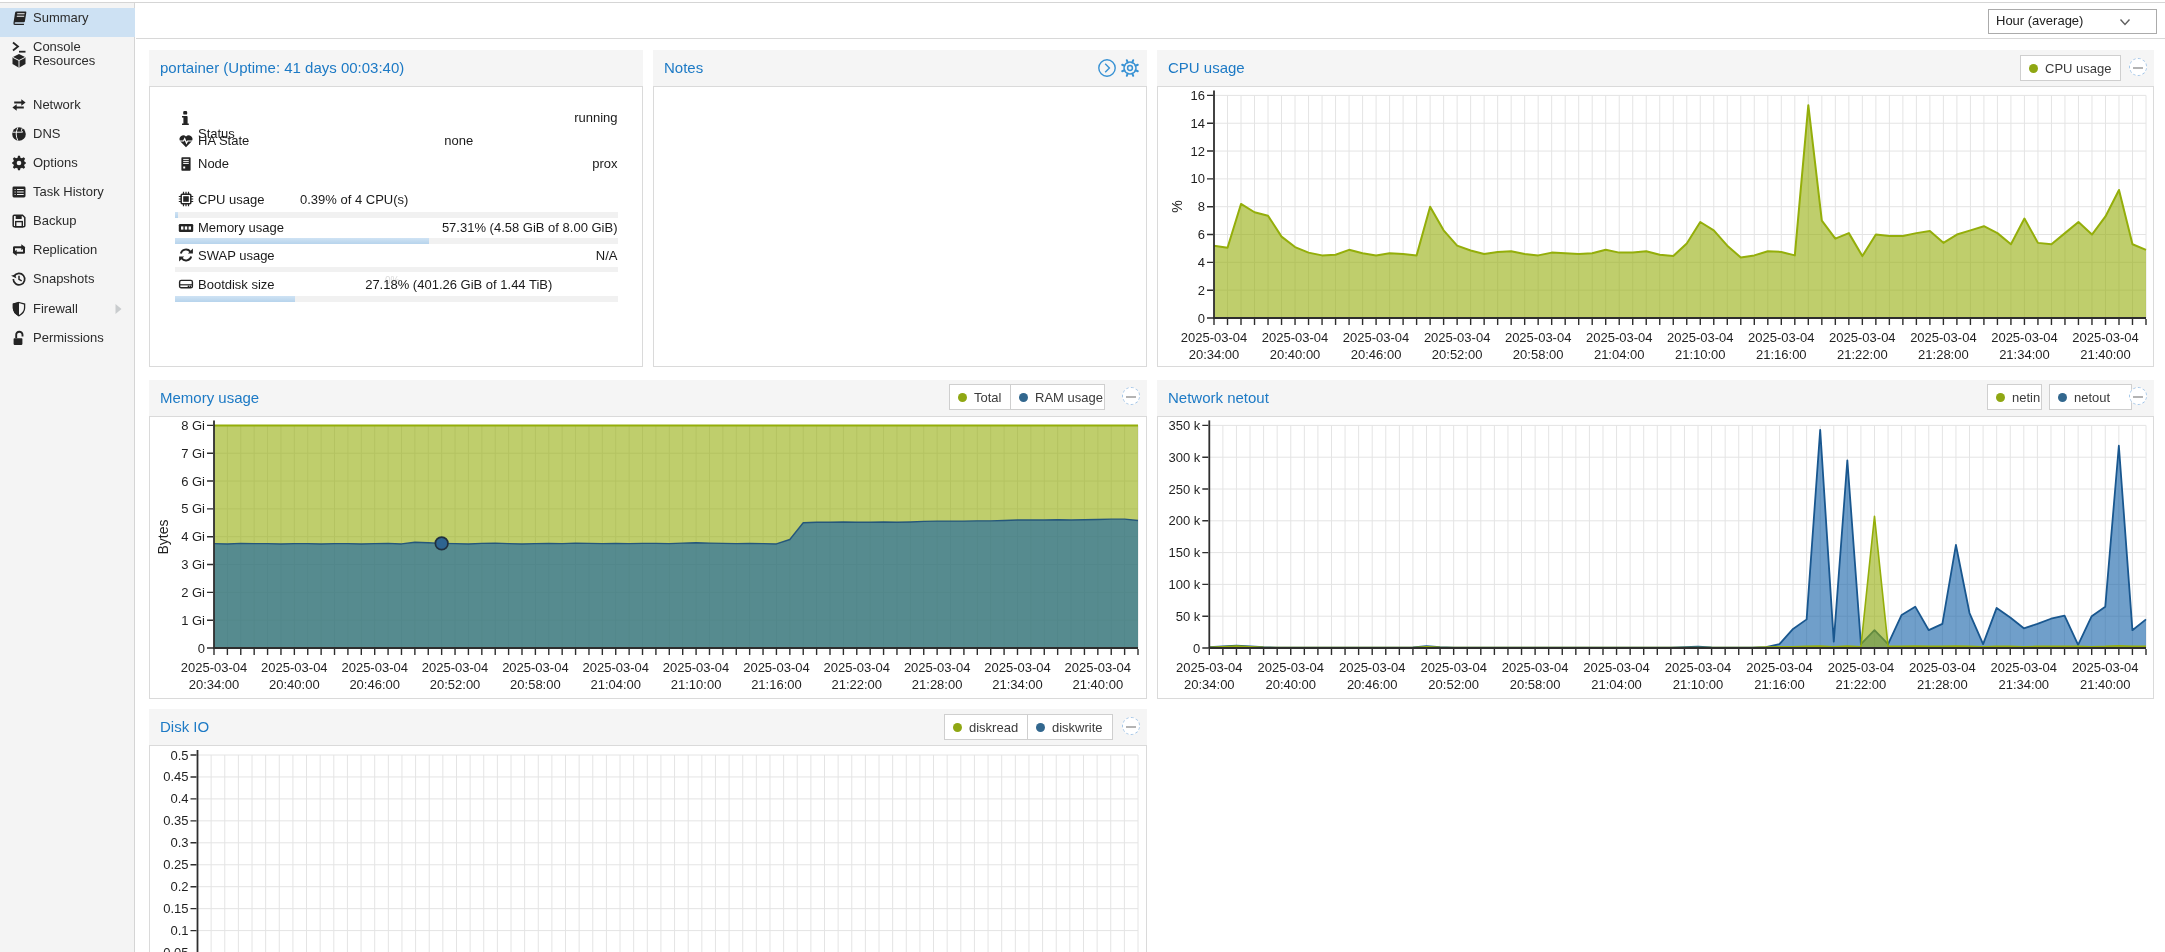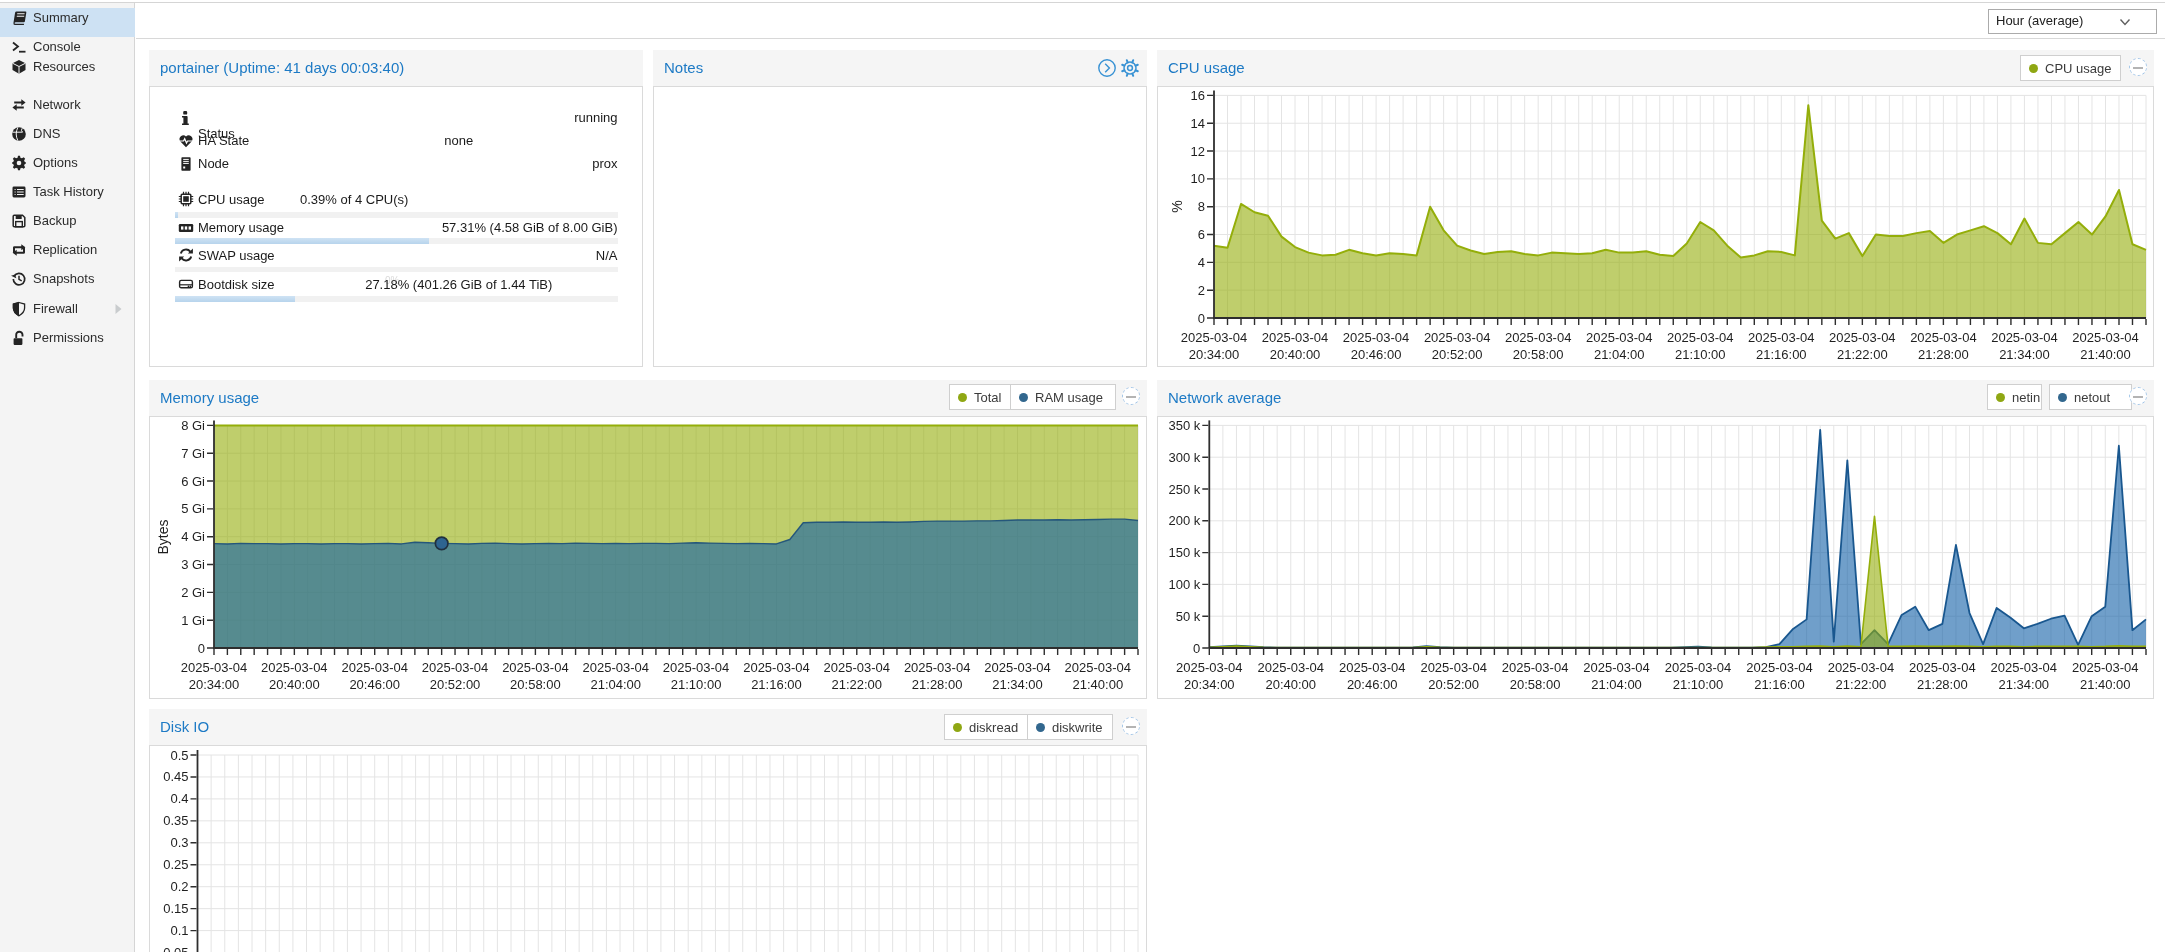"Resources" div.mi { top: 52px -> 46px }
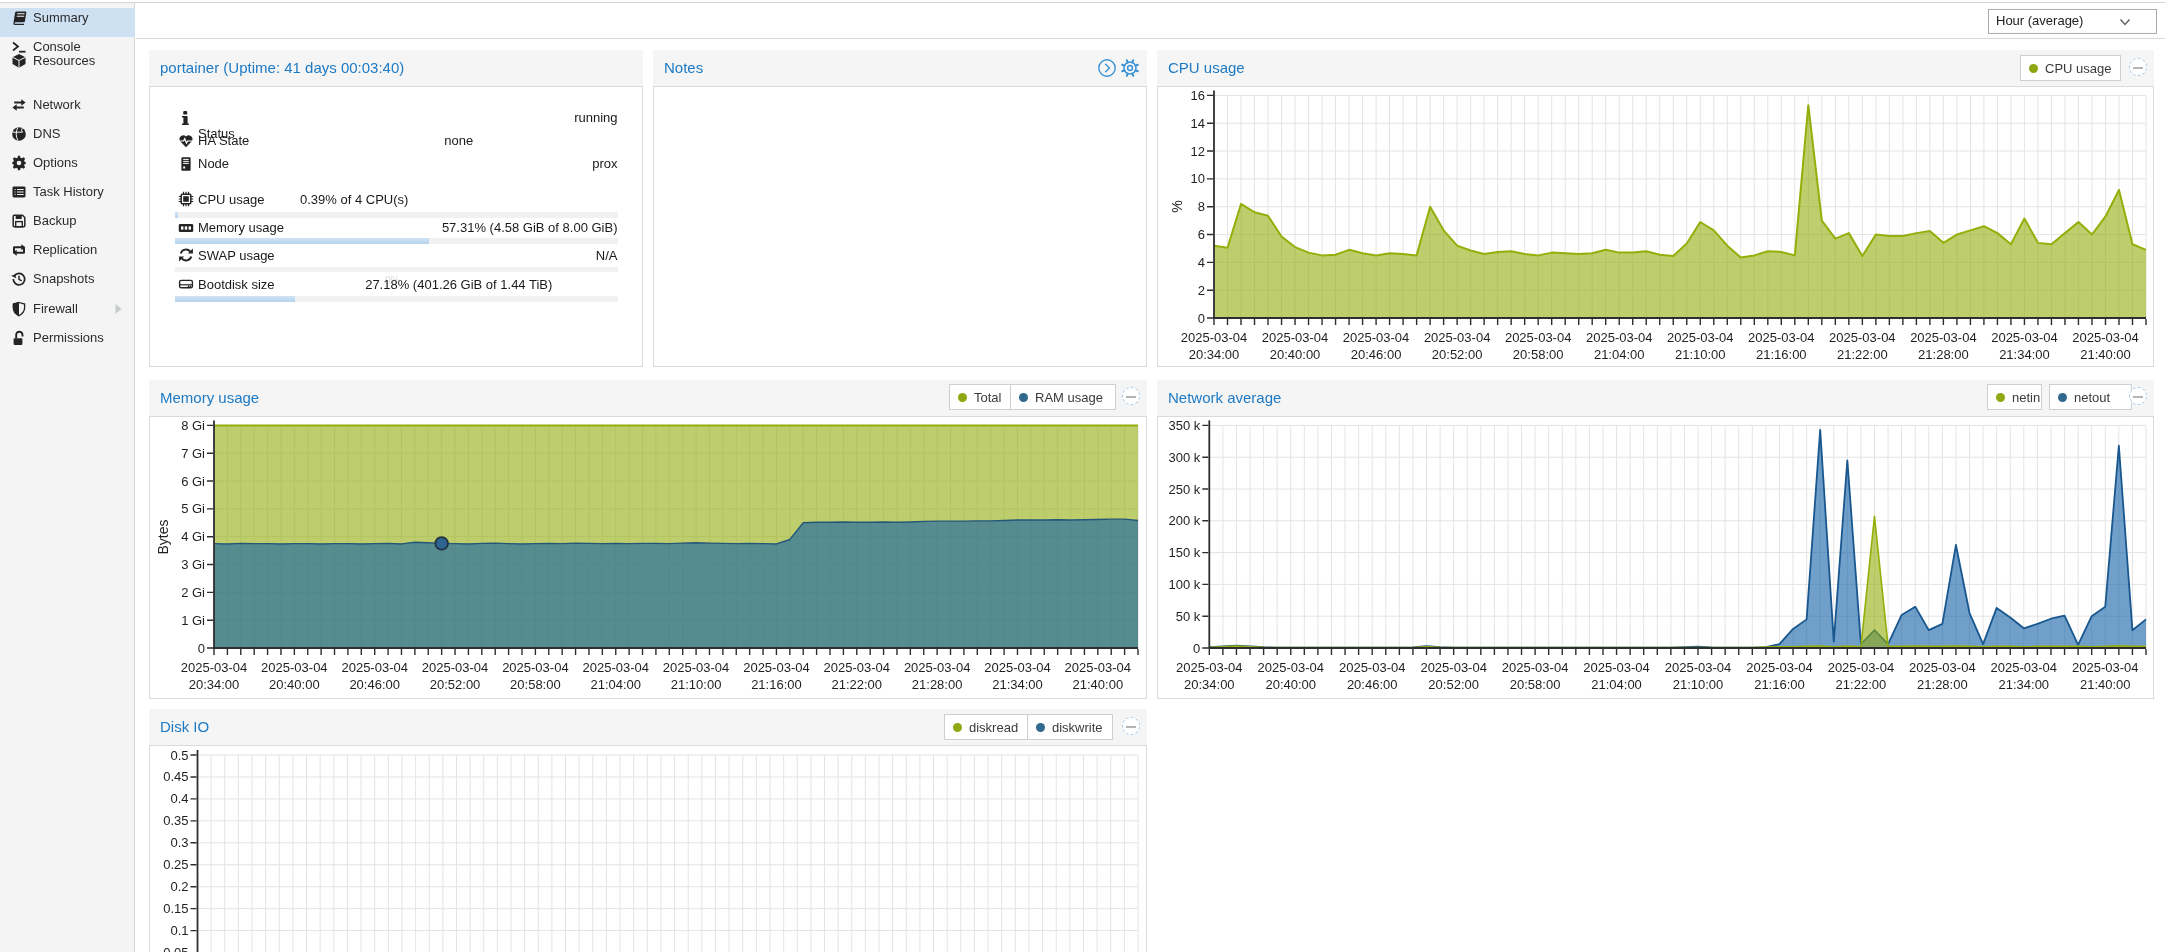"RAM usage" div.lbtn { width: 106px -> 95px }
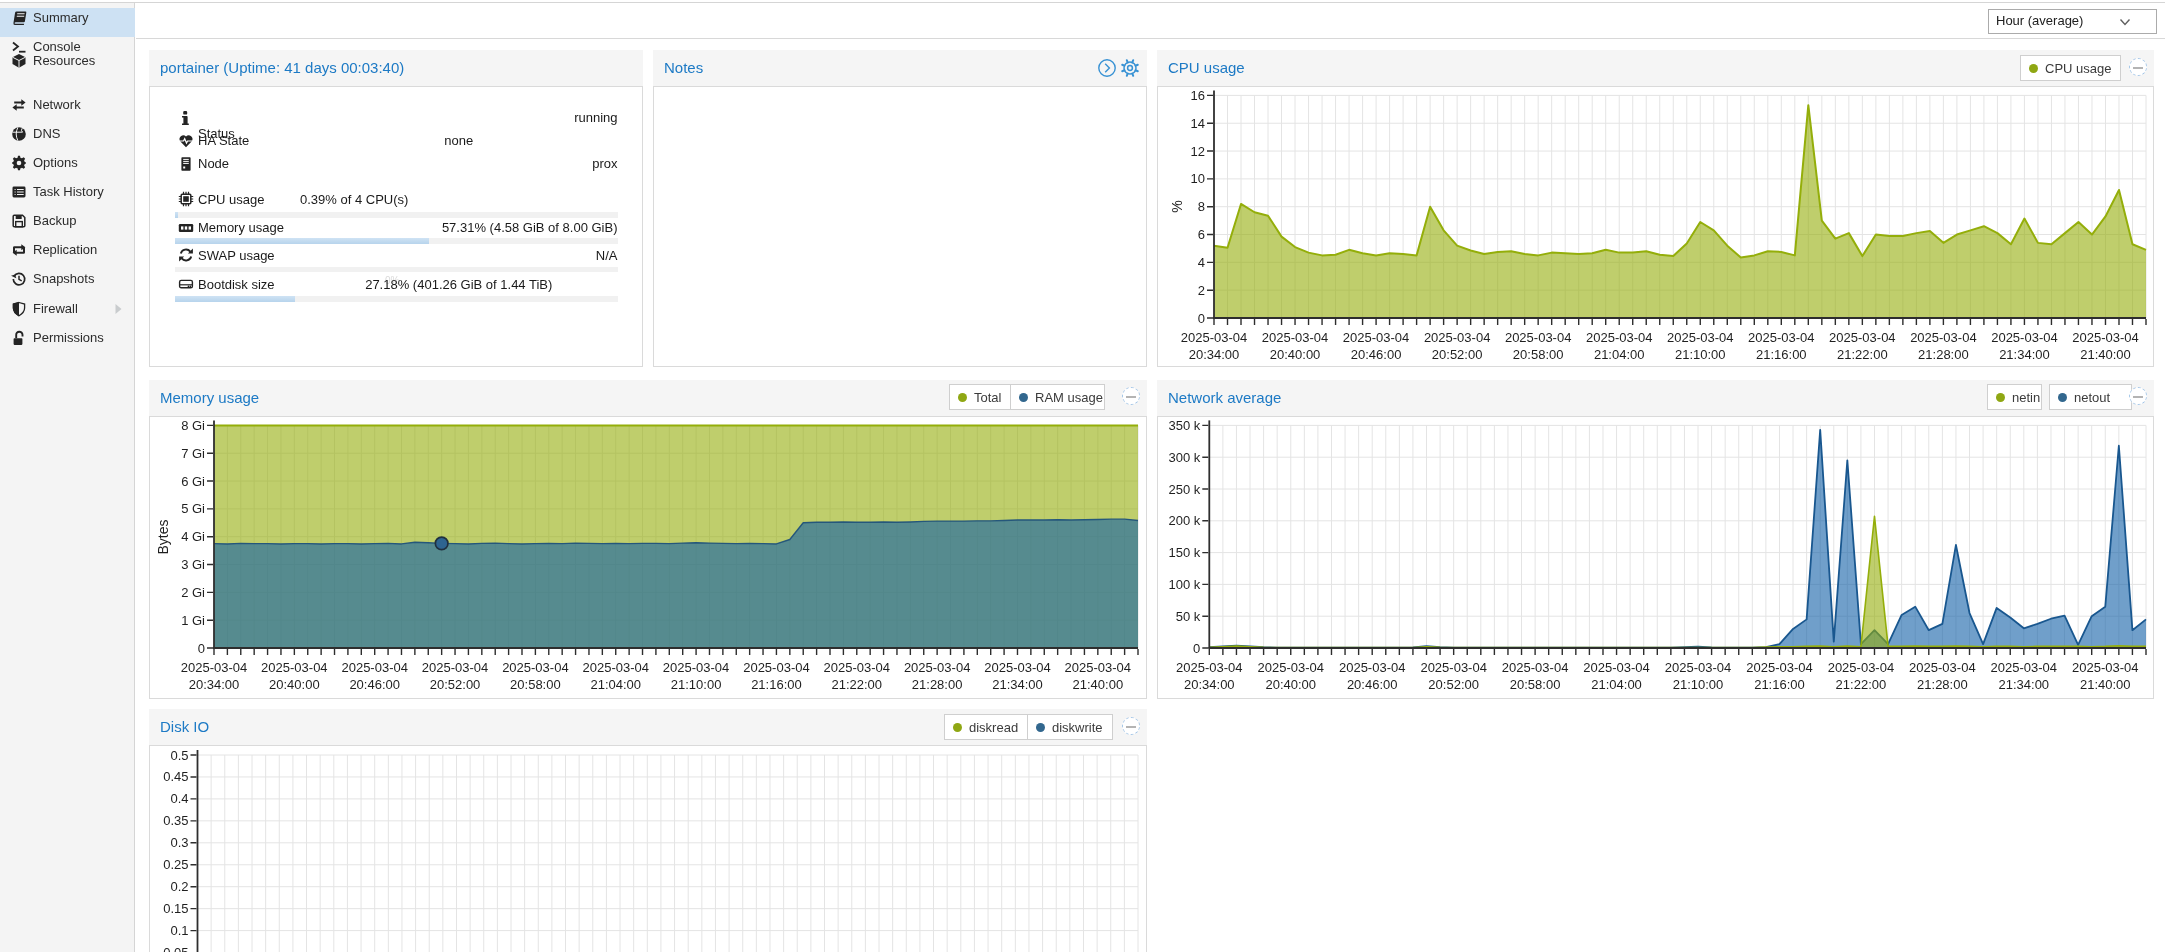"Network average" div.panel-t { text: average -> netout }
